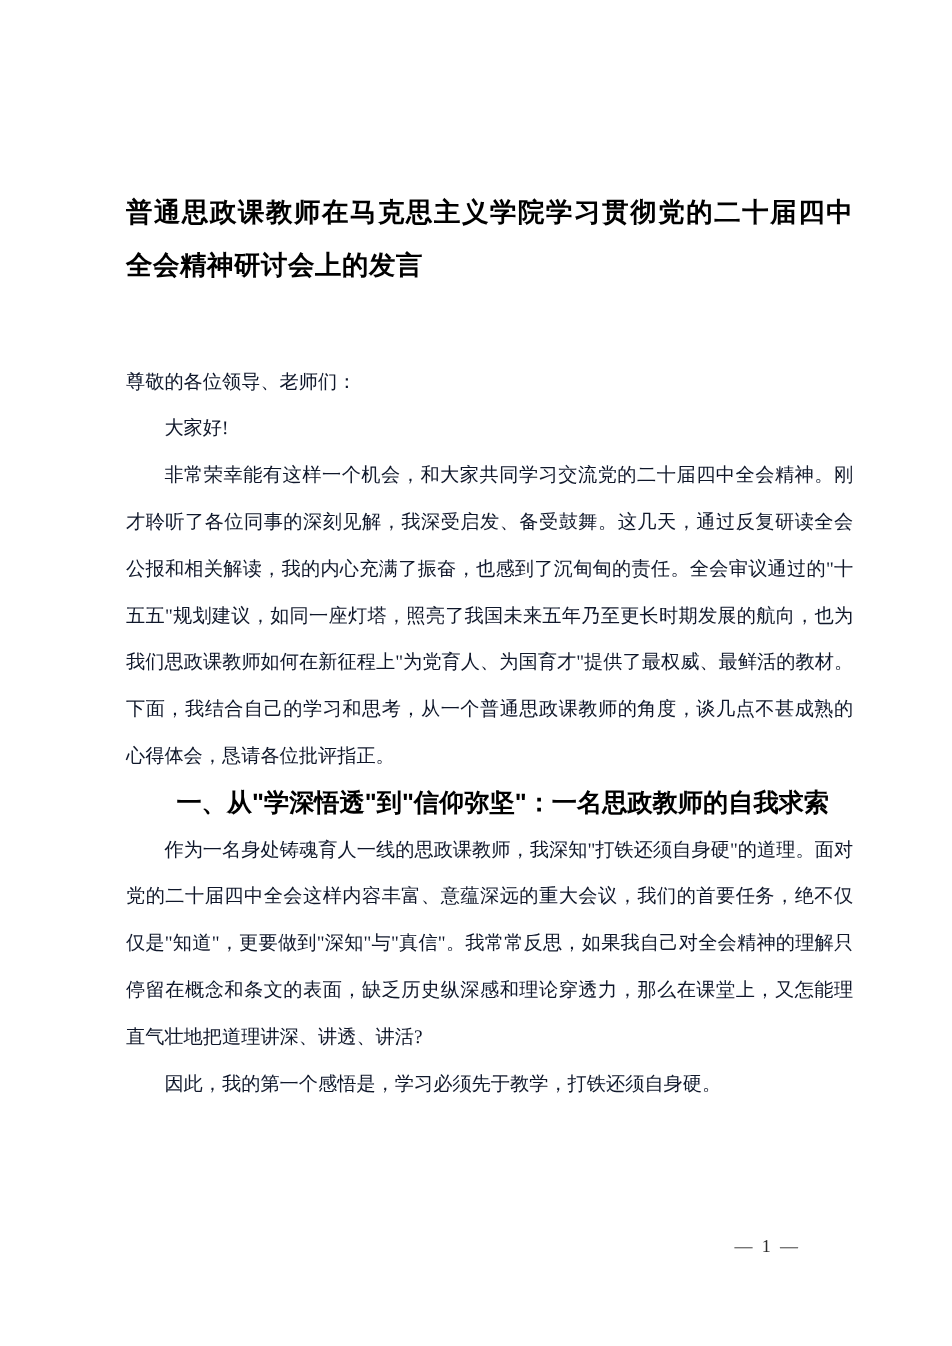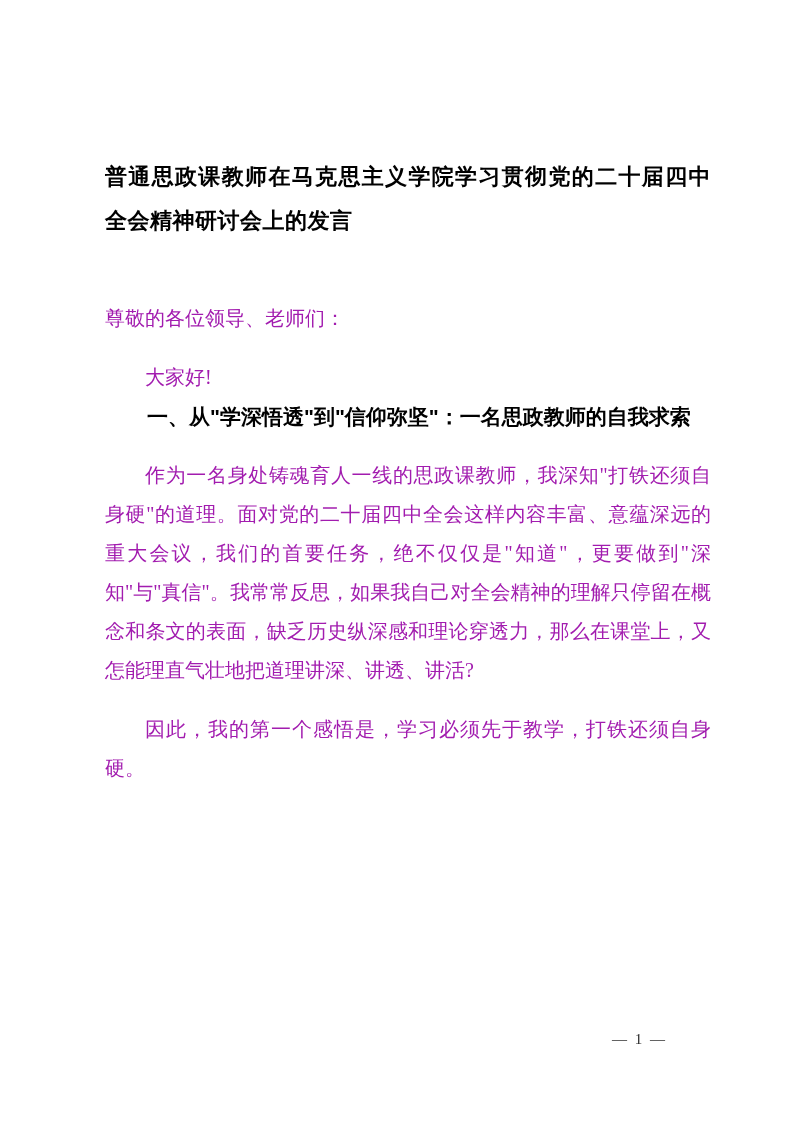"尊敬的各位领导、老师们：" .salutation, .para { color: #a21caf -> #0f172a; font-size: 20px -> 16px }
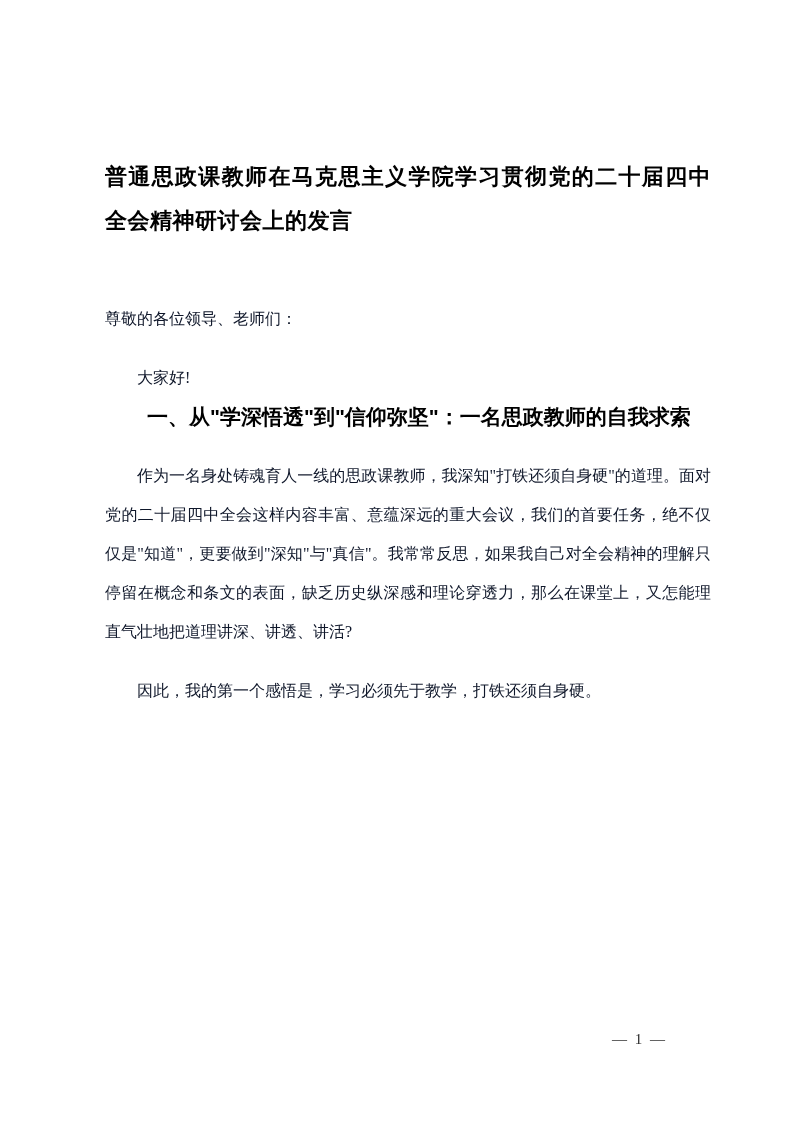"大家好!" .para { margin-top: 20px -> none }
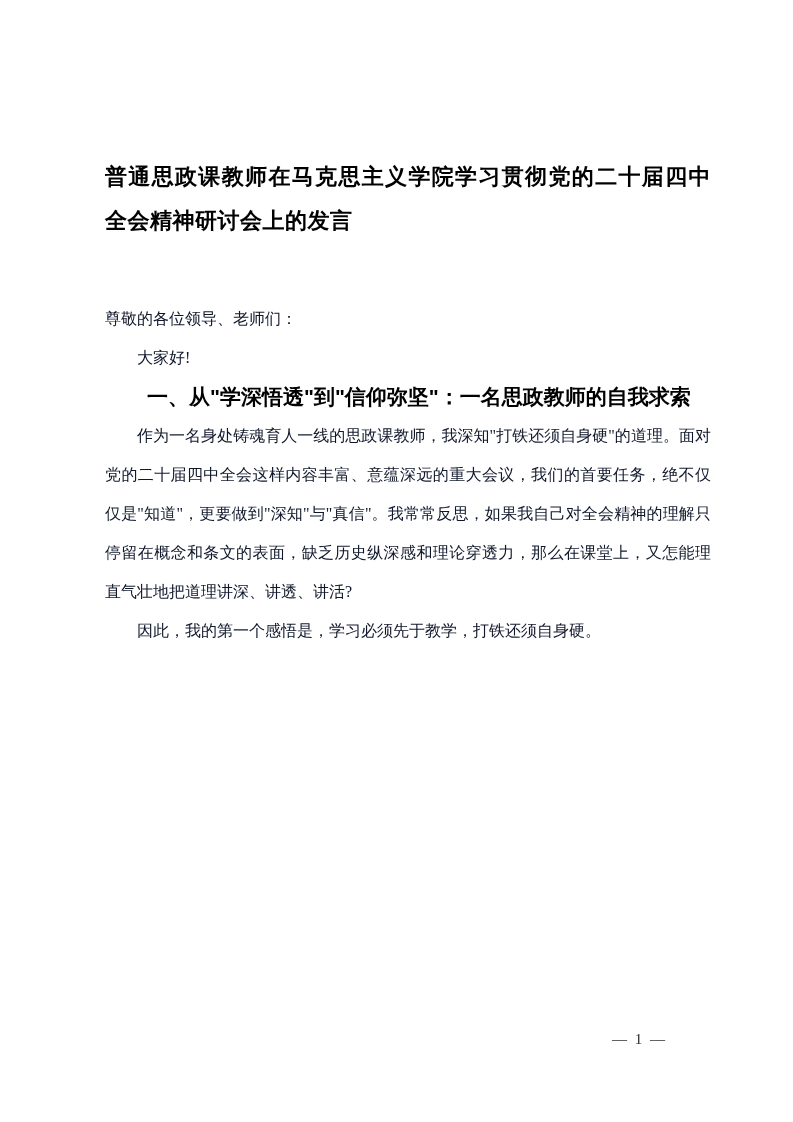"非常荣幸能有这样一个机会，和大家共同学习交流党的二十届四中全会精神。刚才聆听了各" p.para { html: none -> <p>非常荣幸能有这样一个机会，和大家共同学习交流党的二十届四中全会精神。刚才聆听了各位同事的深刻见解，我深受启发、备受鼓舞。这几天，通过反复研读全会公报和相关解读，我的内心充满了振奋，也感到了沉甸甸的责任。全会审议通过的"十五五"规划建议，如同一座灯塔，照亮了我国未来五年乃至更长时期发展的航向，也为我们思政课教师如何在新征程上"为党育人、为国育才"提供了最权威、最鲜活的教材。下面，我结合自己的学习和思考，从一个普通思政课教师的角度，谈几点不甚成熟的心得体会，恳请各位批评指正。</p> }
